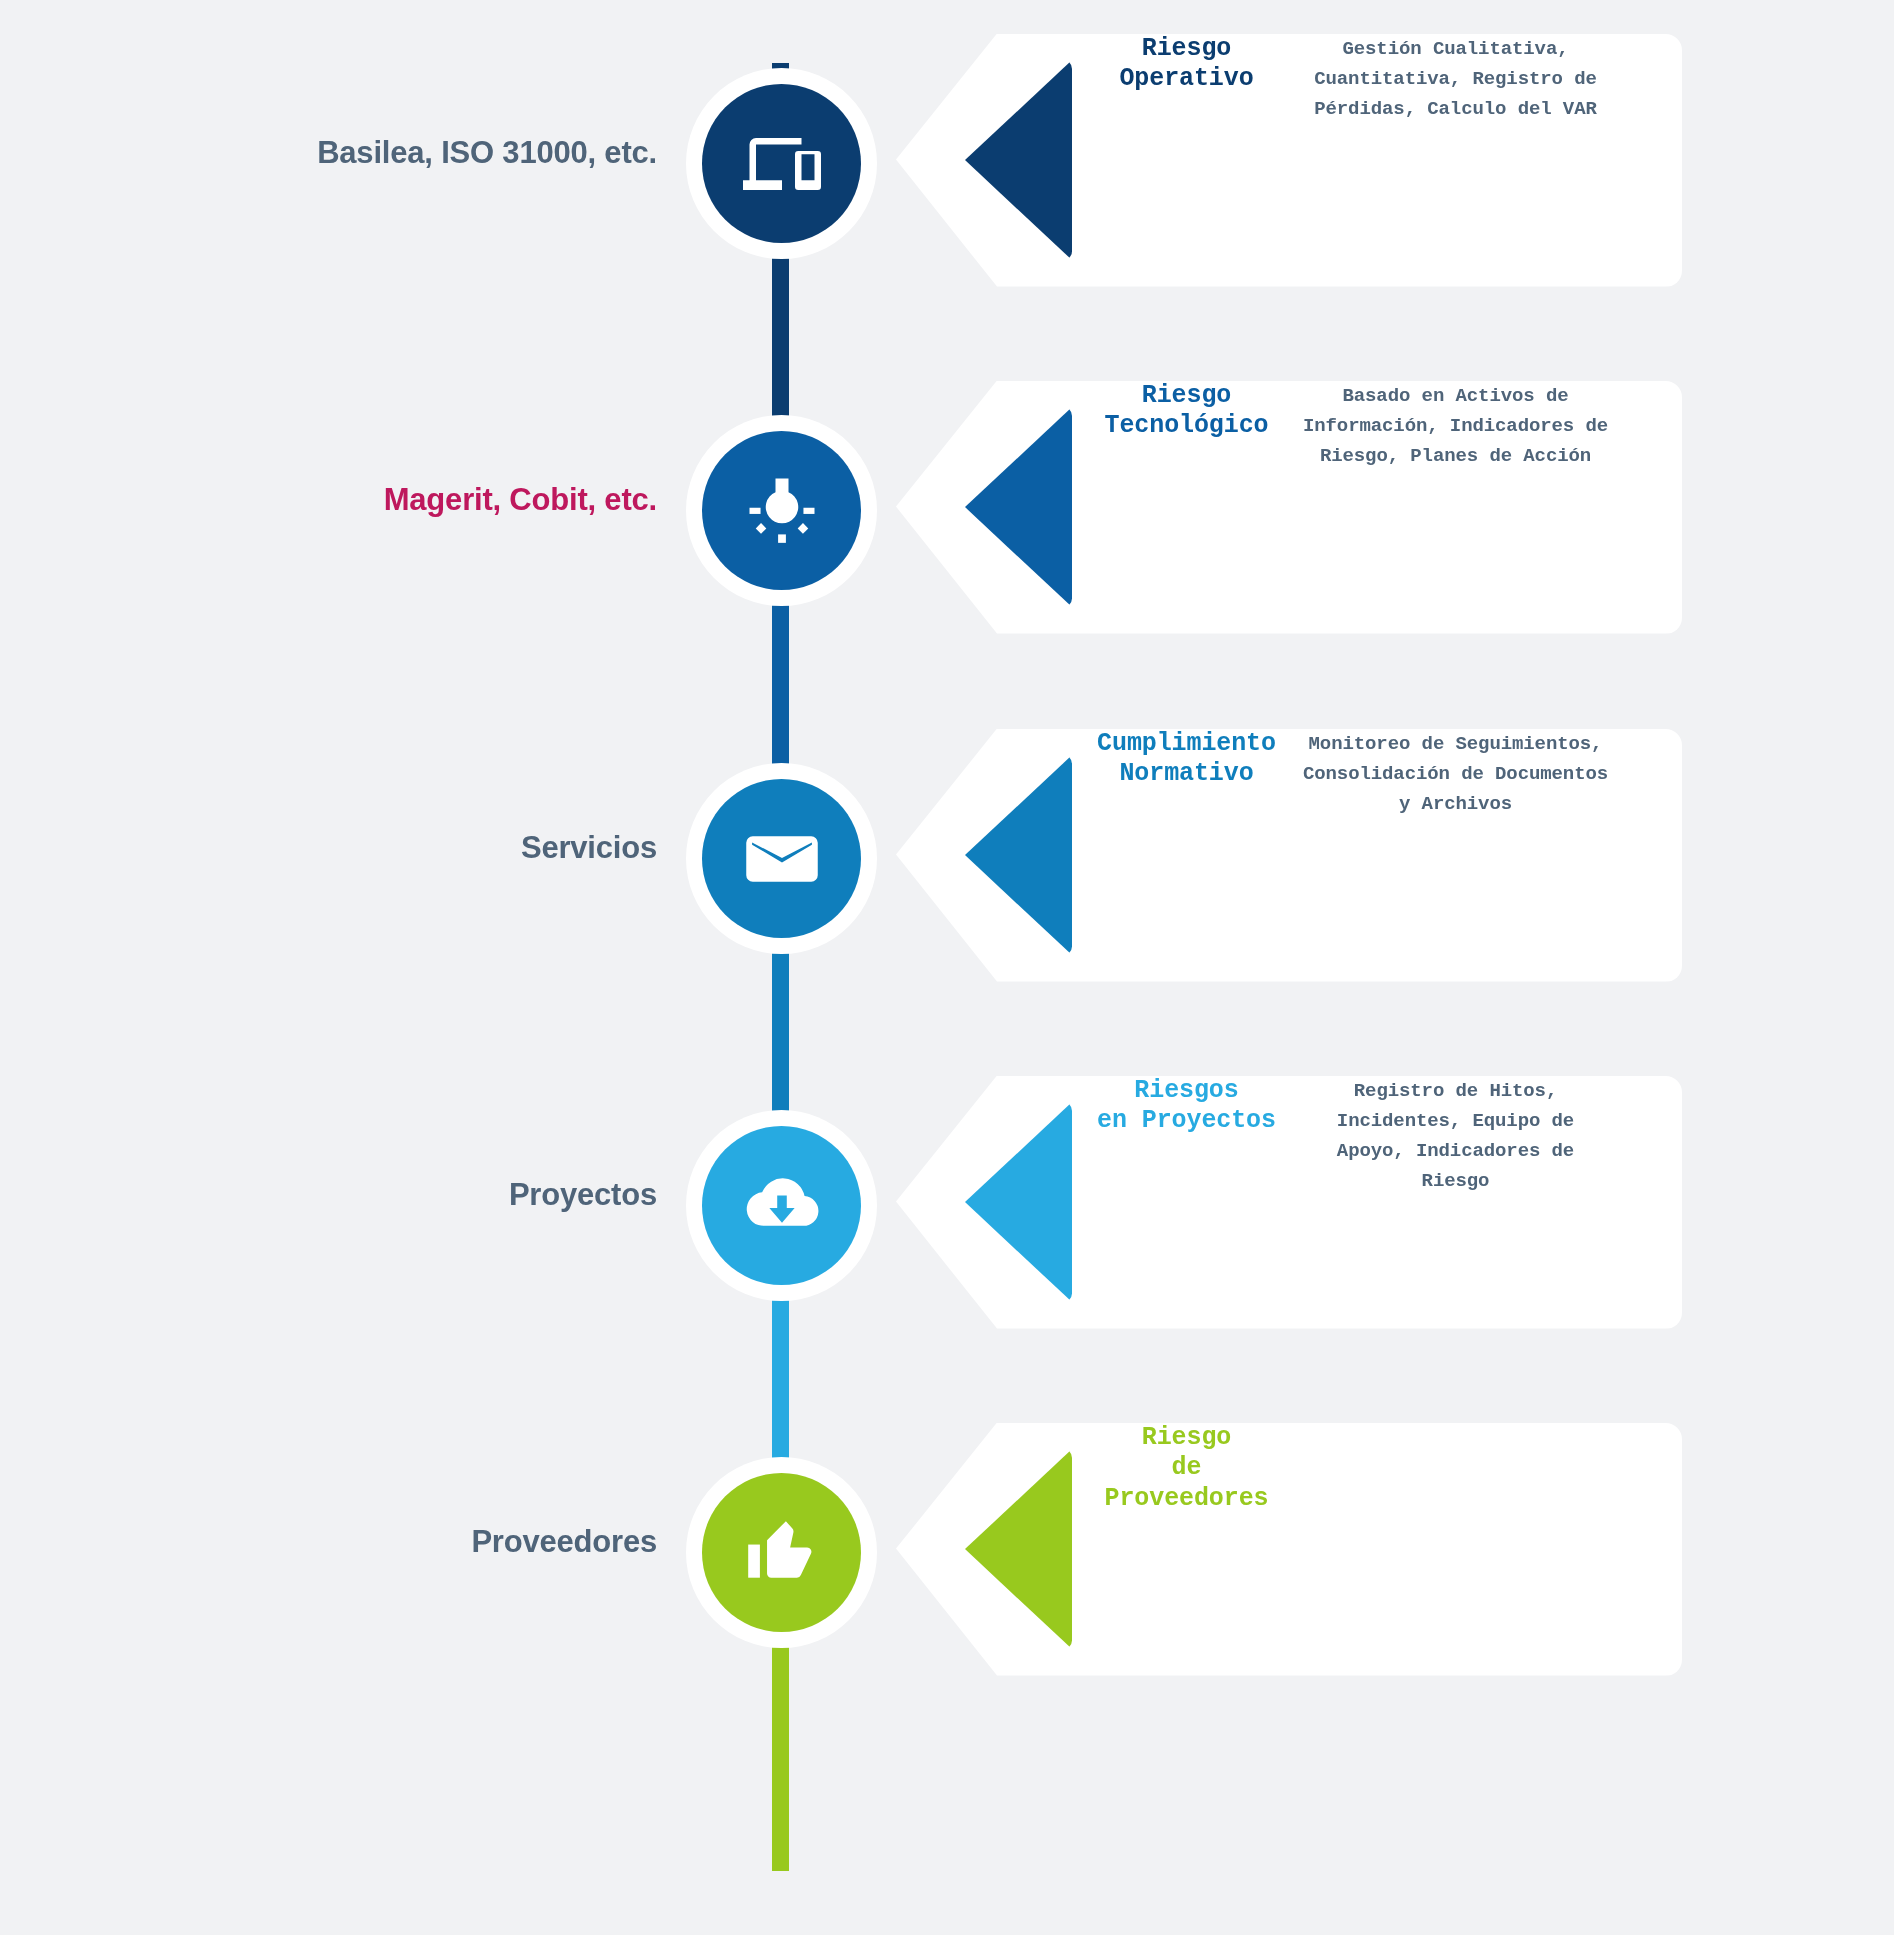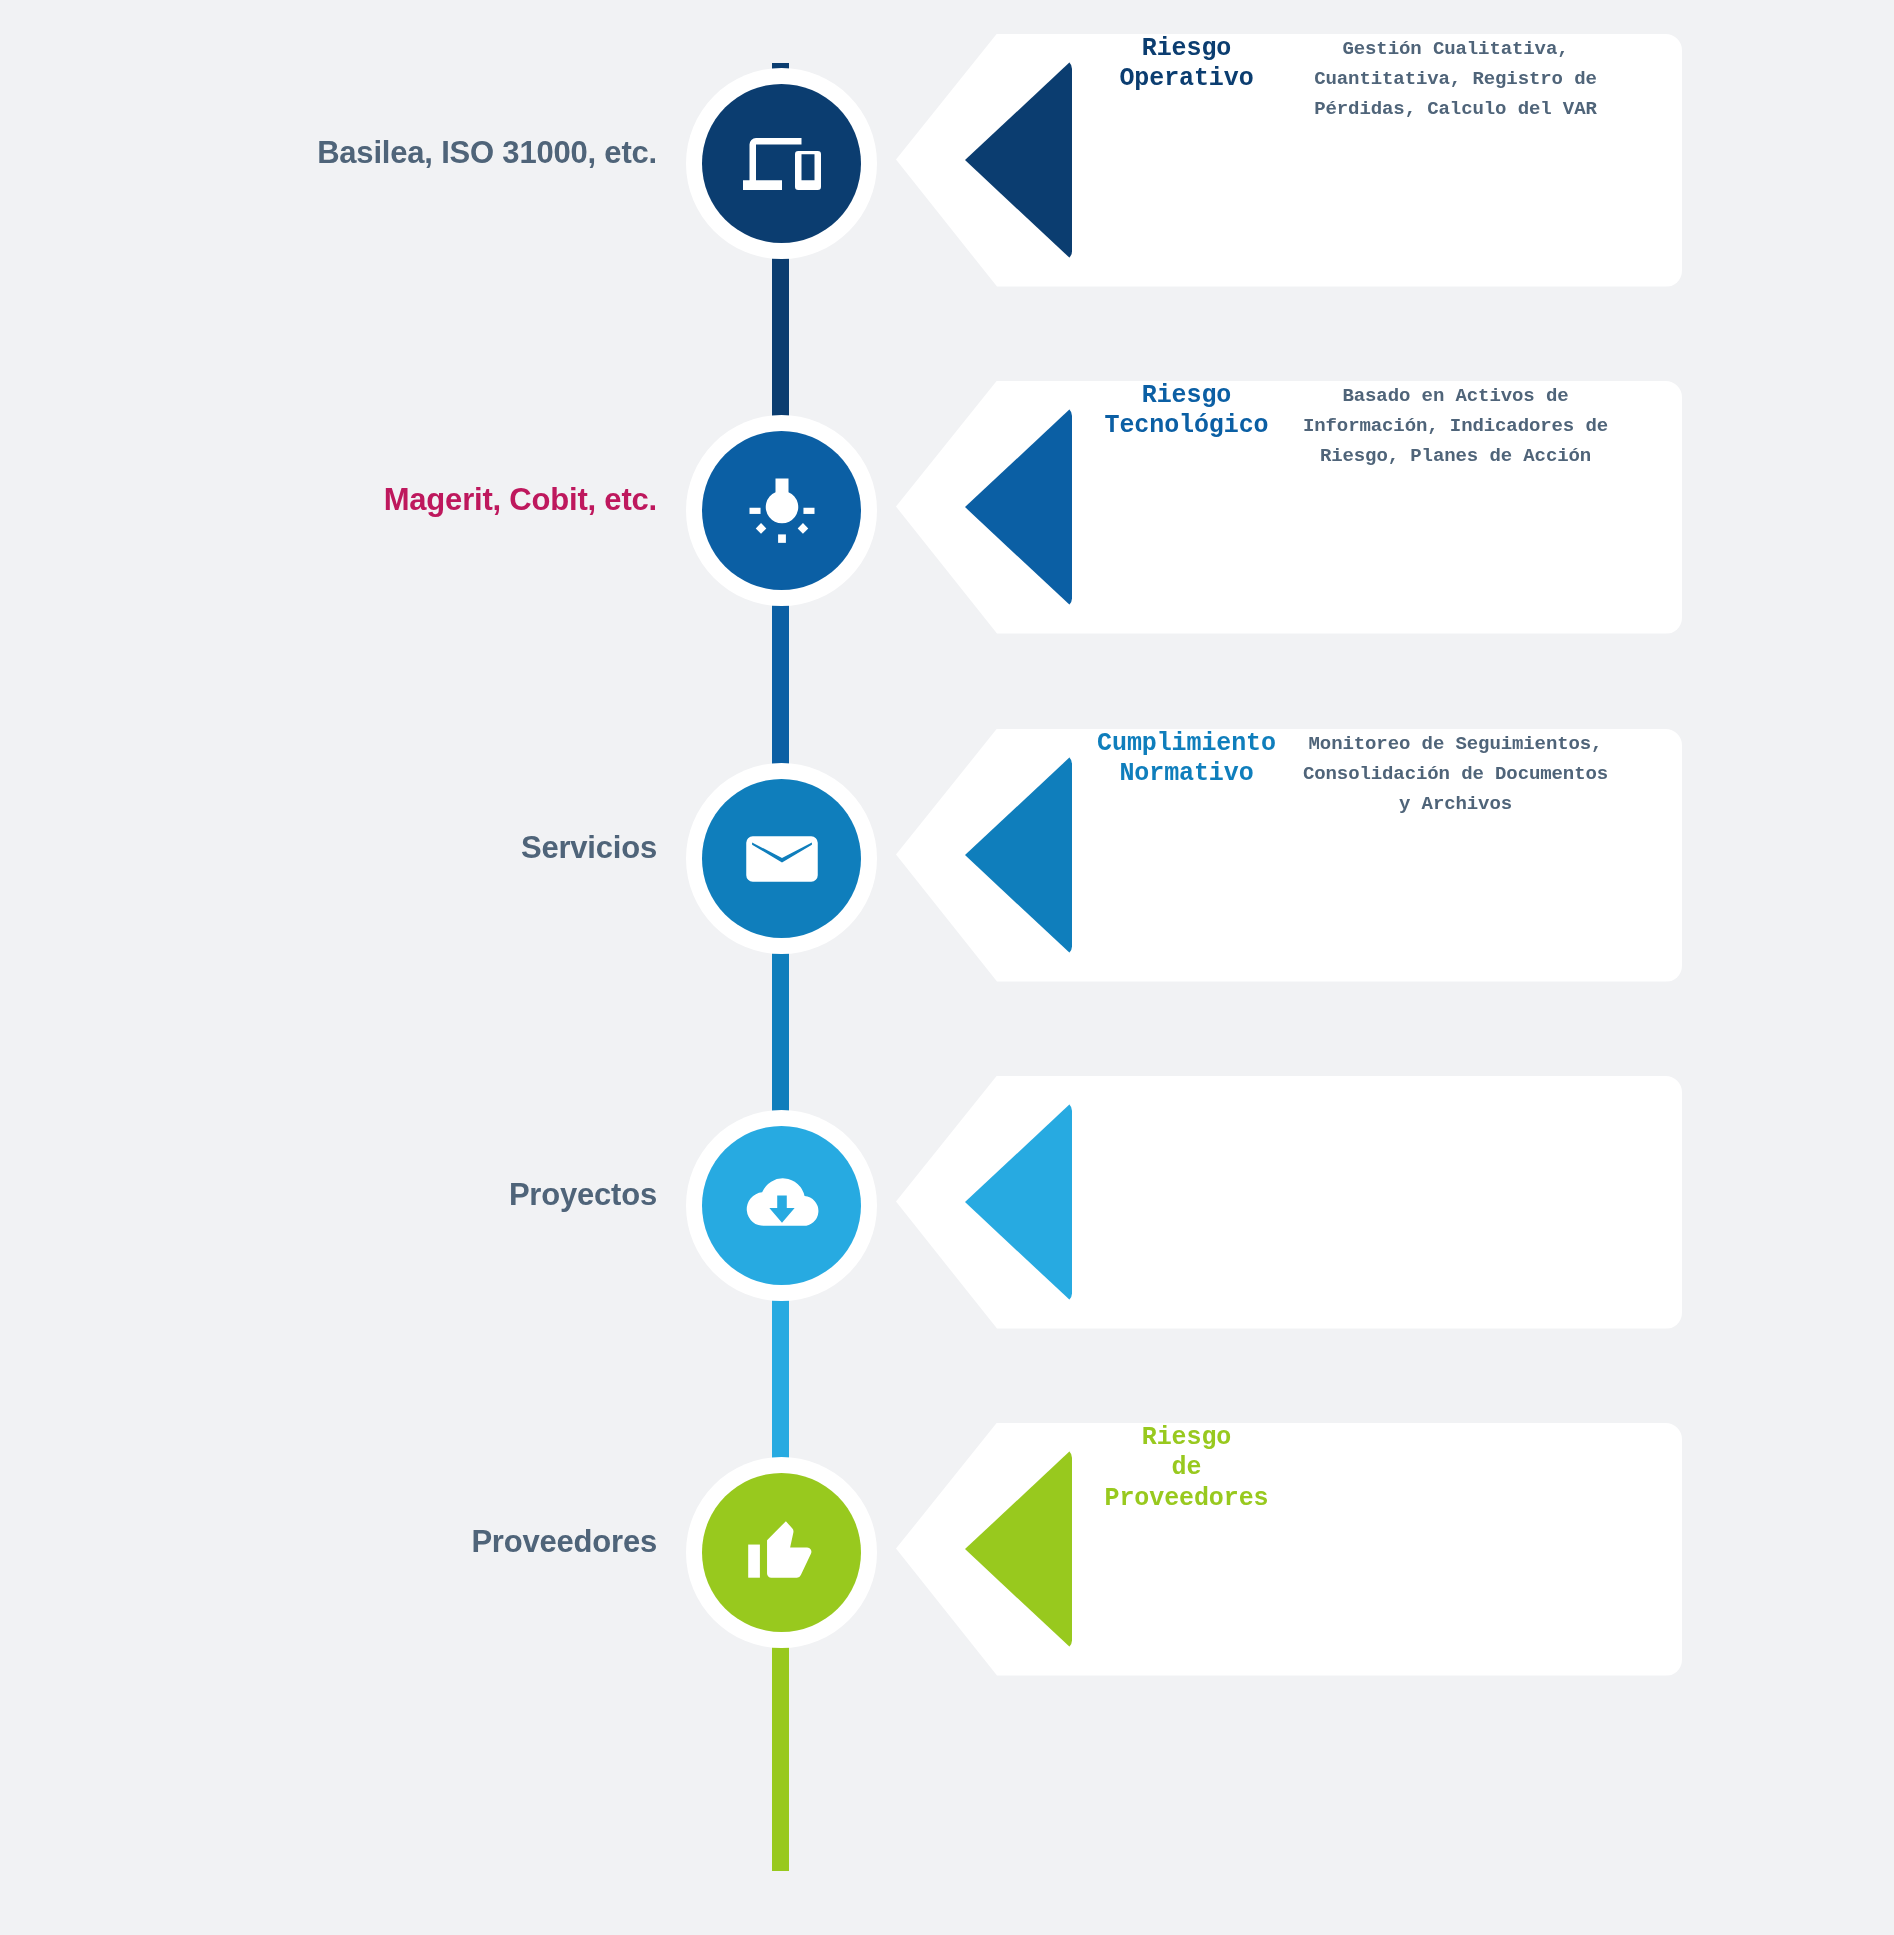"Riesgos" div.card-body { html: none -> <div> <div>Riesgos en Proyectos</div> <div>Registro de Hitos, Incidentes, Equipo de Apoyo, Indicadores de Riesgo</div> </div> }
